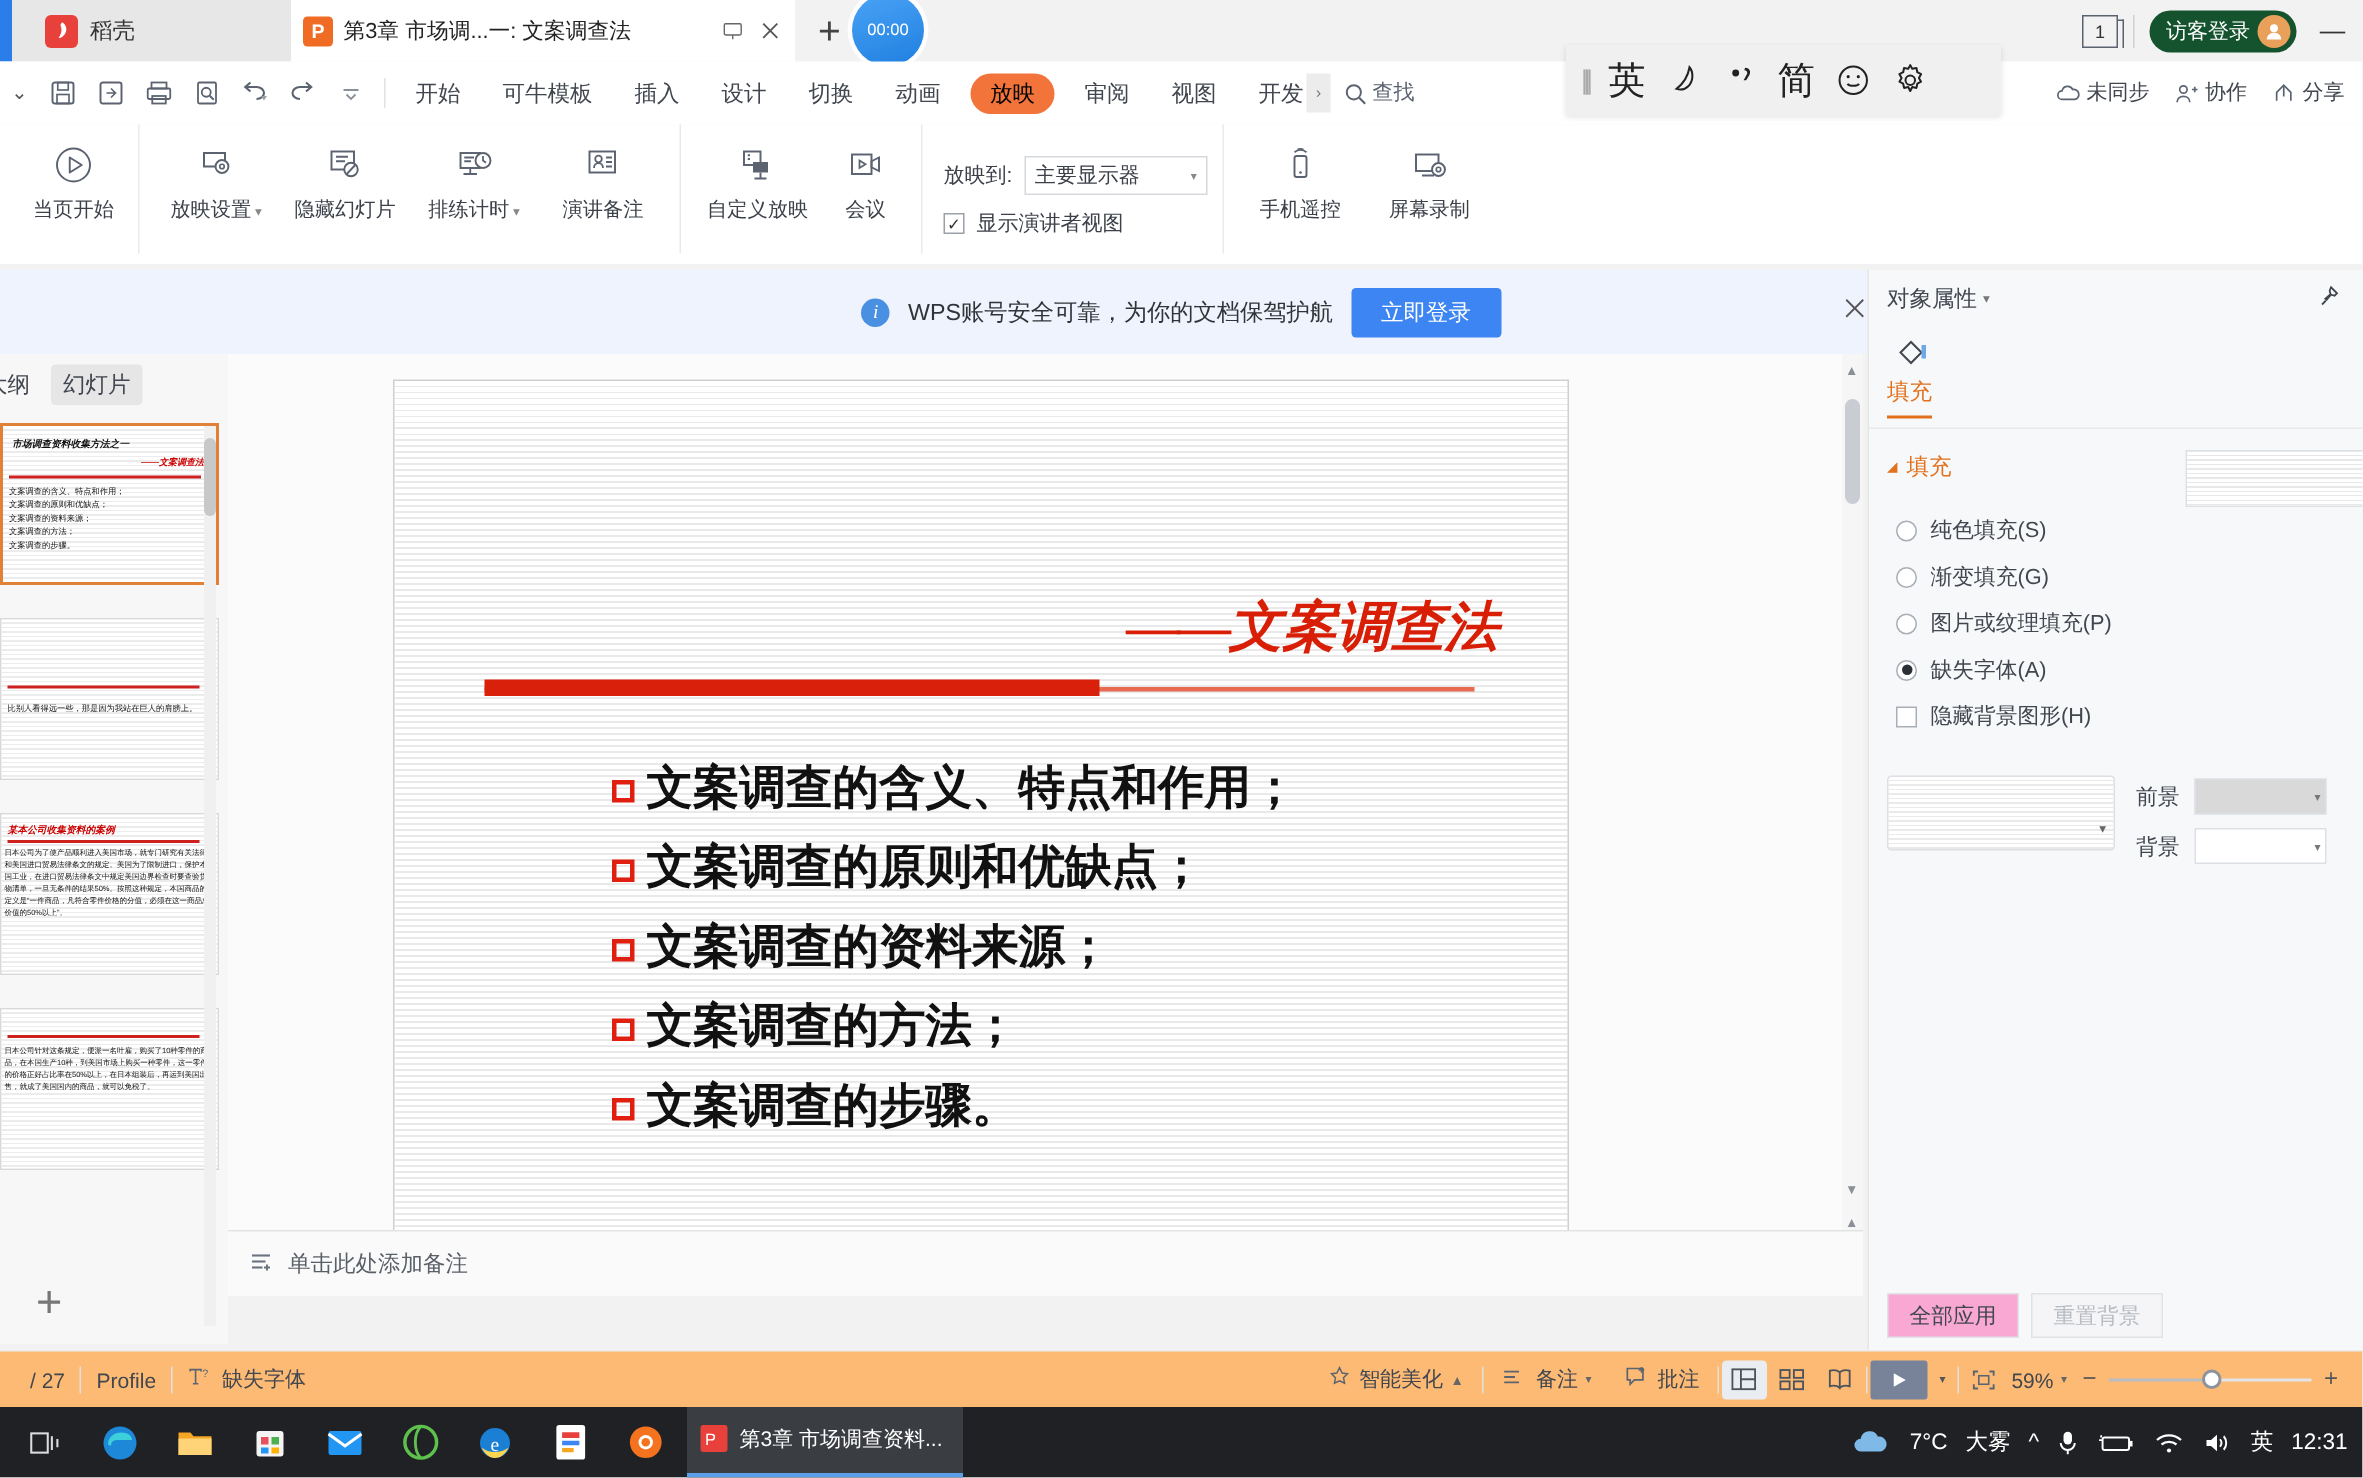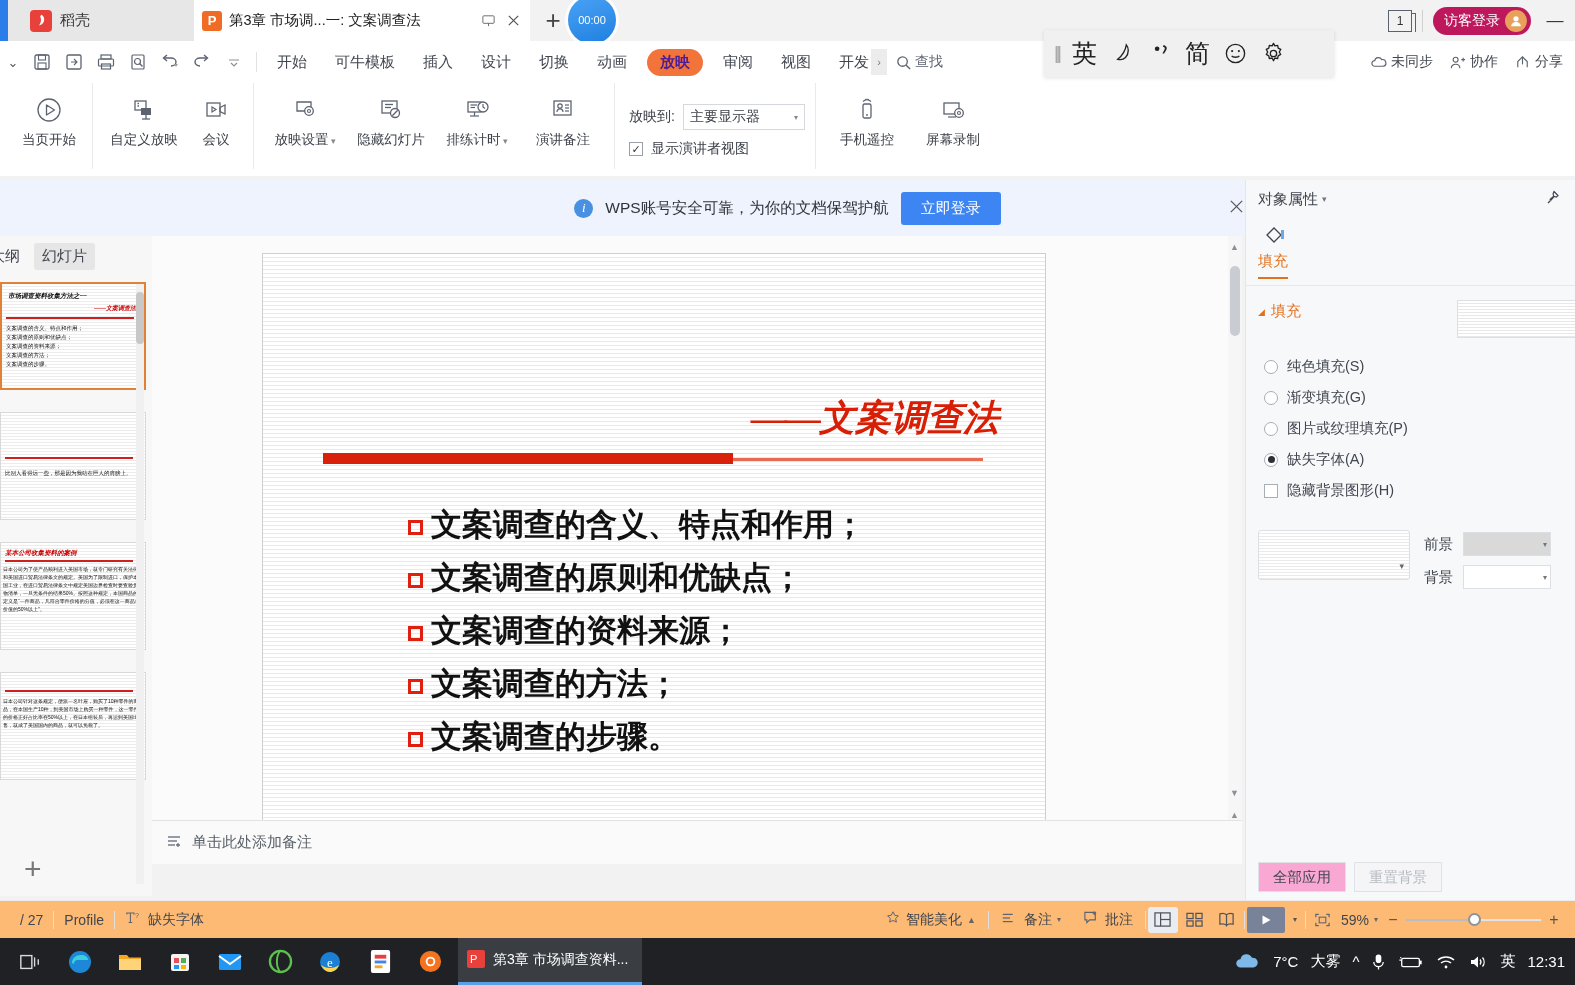"访客登录" .login-pill { background: #be185d -> #14532d }
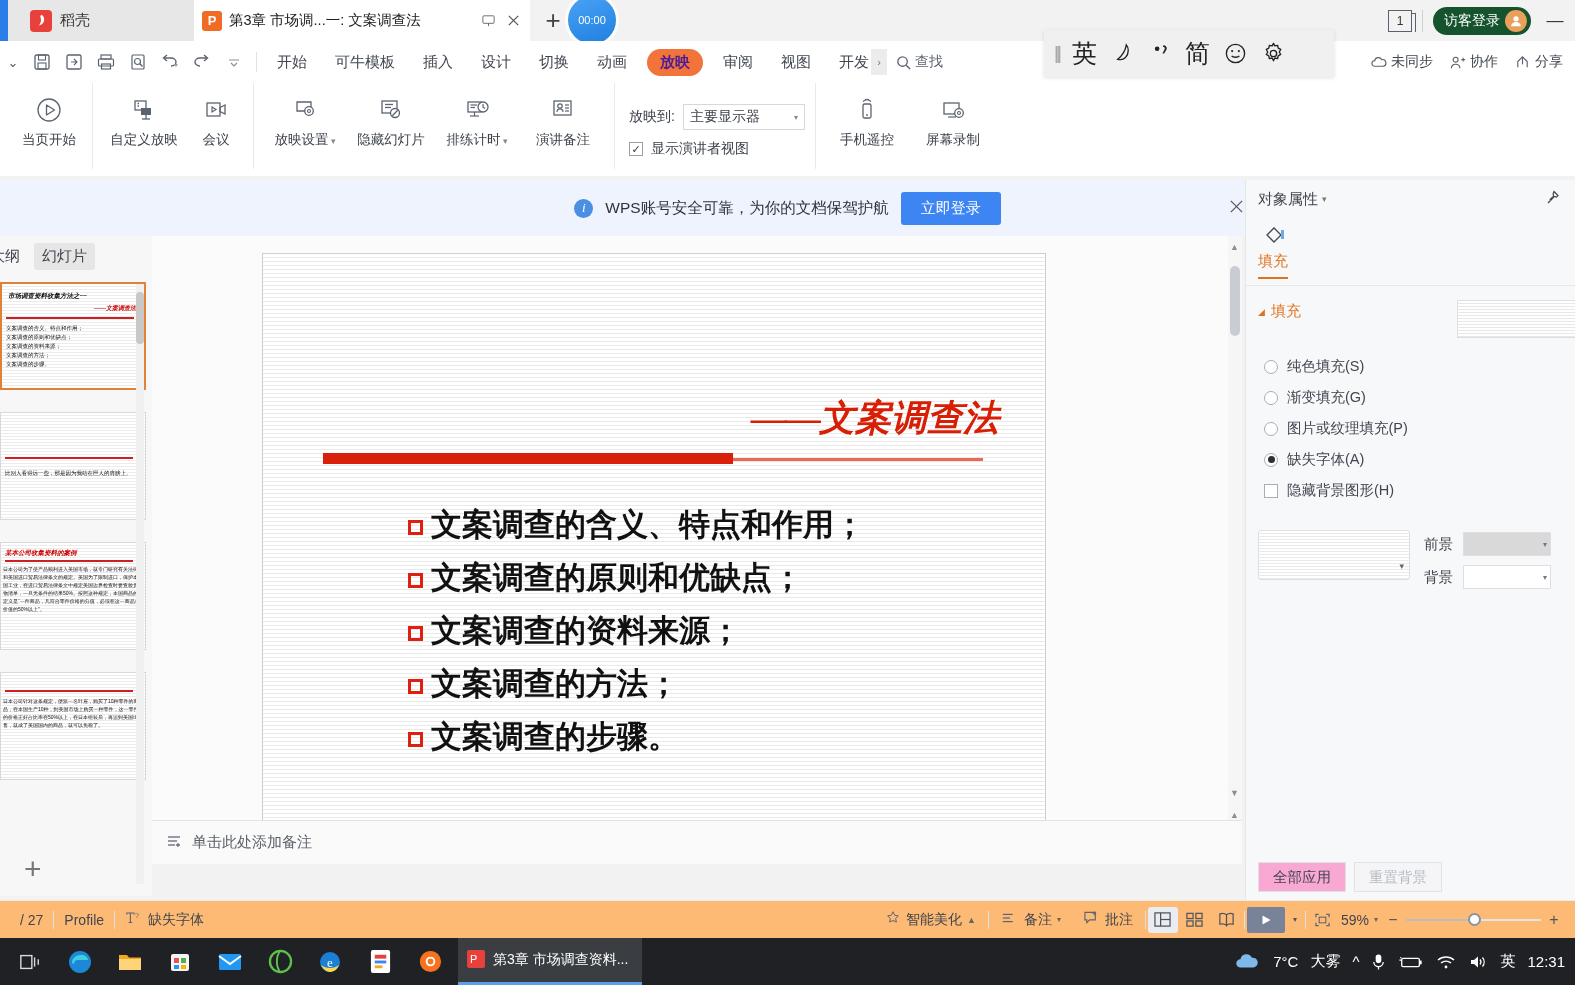"放映" .rb-tab.active { color: #4c1d95 -> #000000; font-weight: bold -> none }
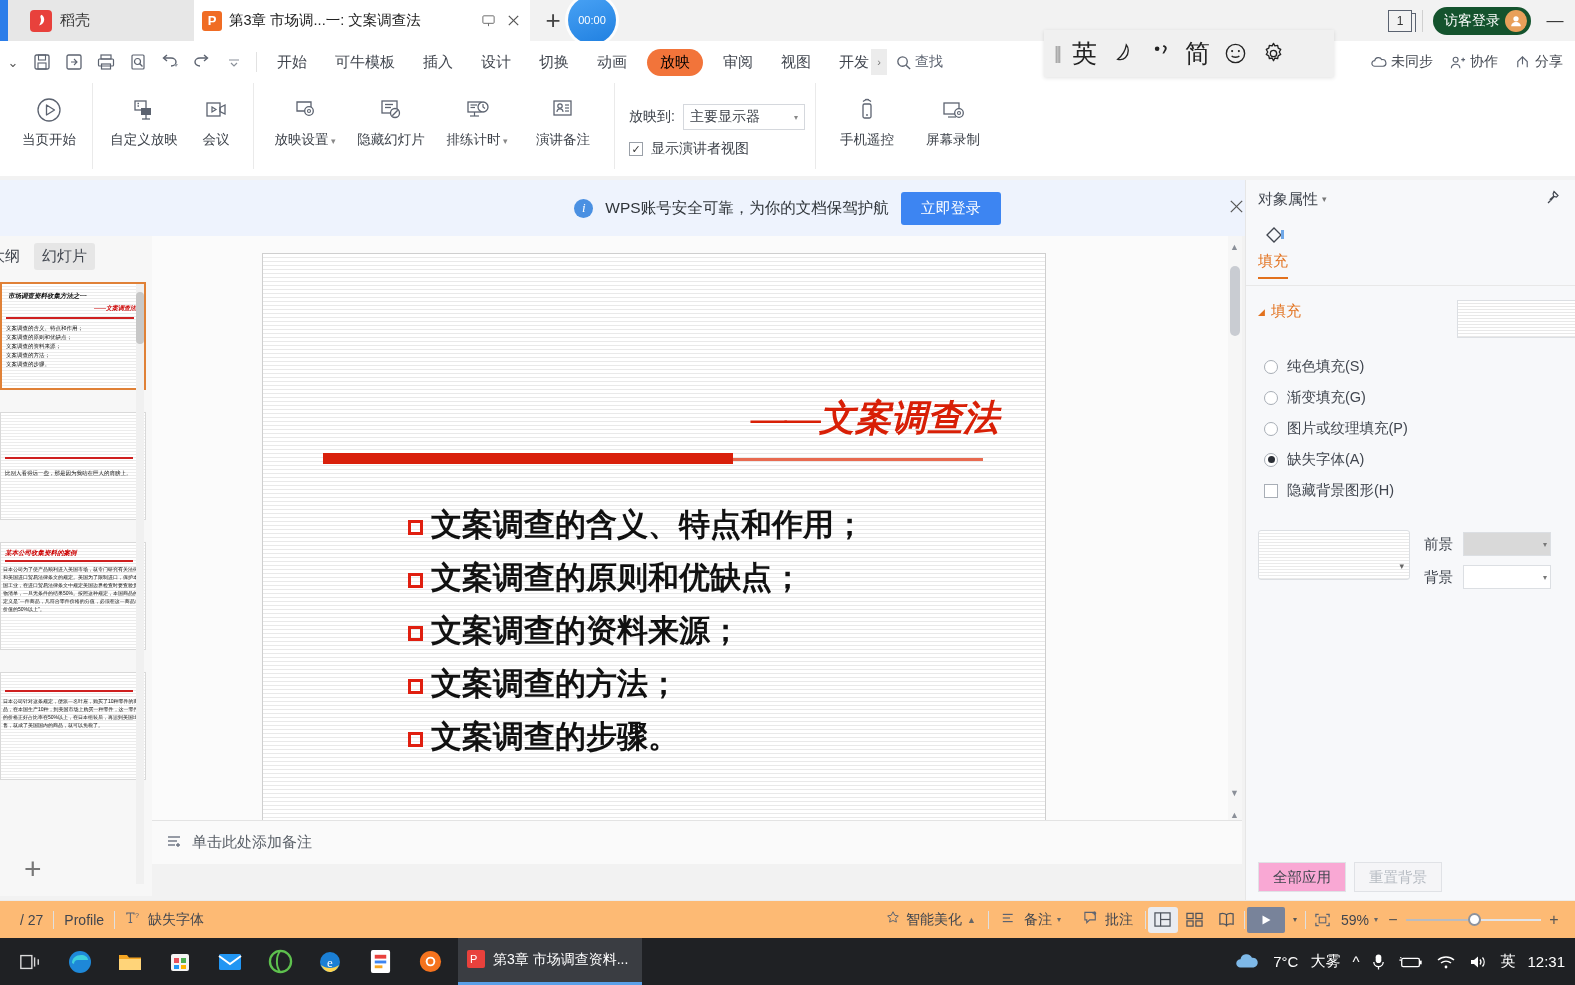"自定义放映" div.rgroup { order: before "放映设置 ▾" -> after "放映设置 ▾" }
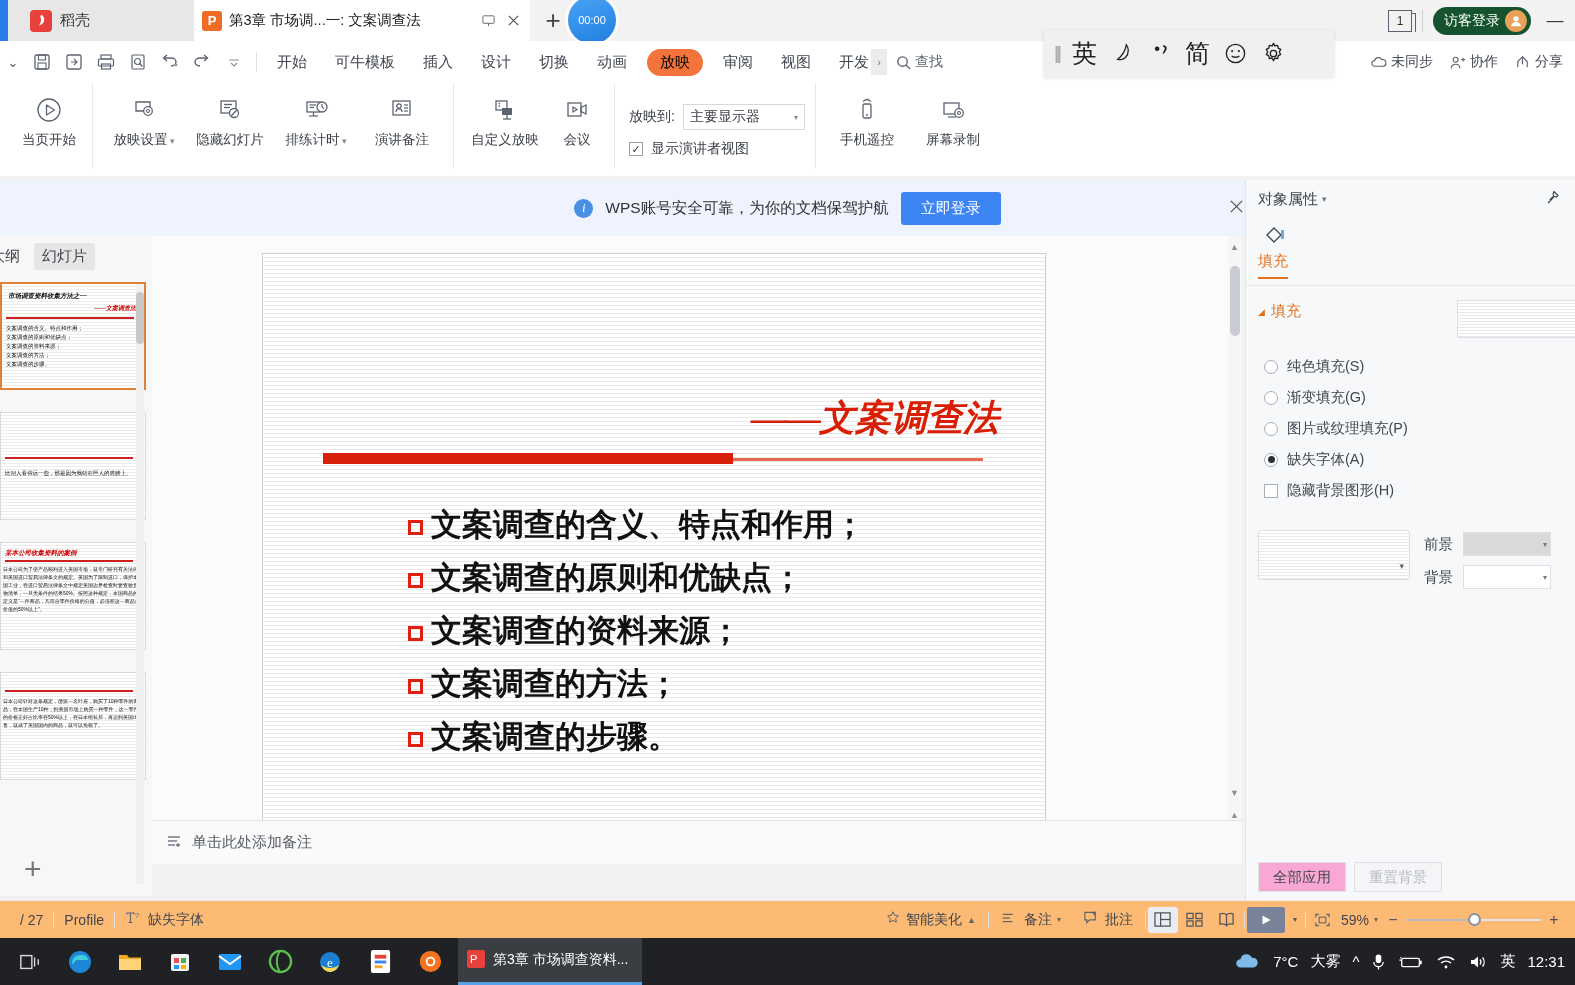"纯色填充(S)" .radio-list { margin-top: 13px -> none }
